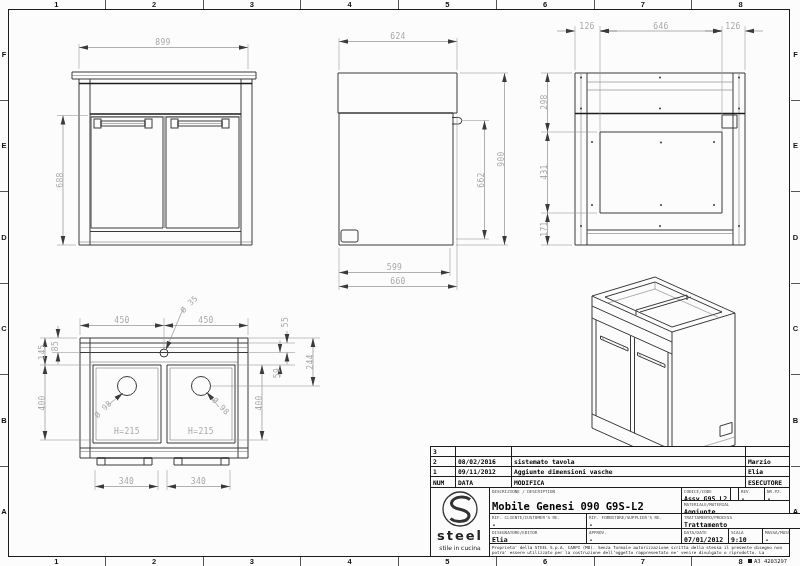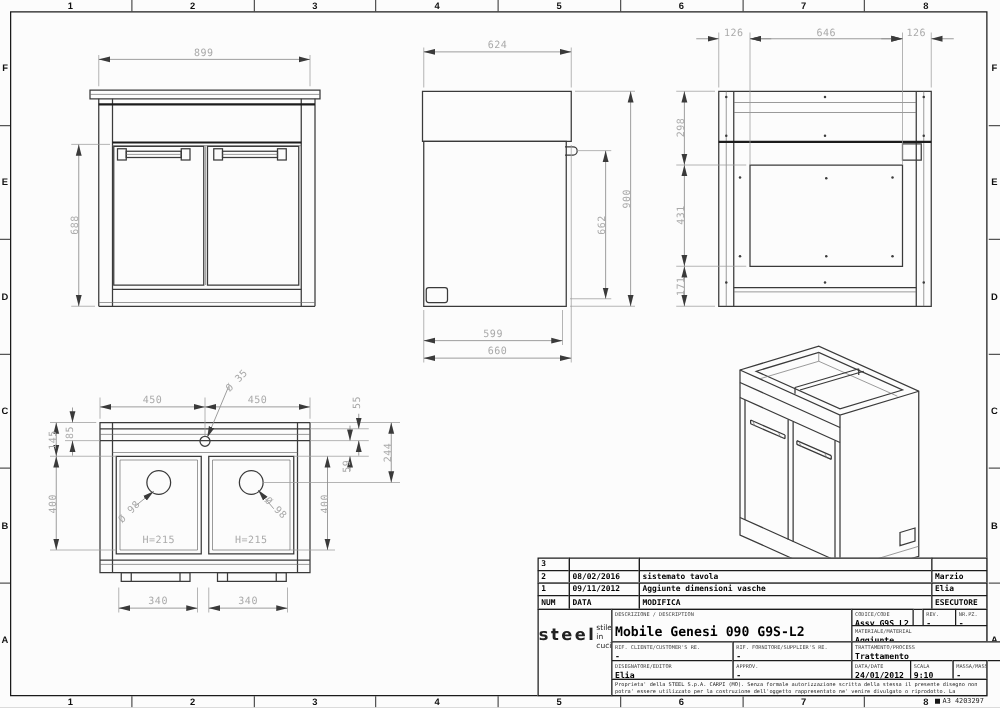"steel" .logo { flex-direction: row -> column }
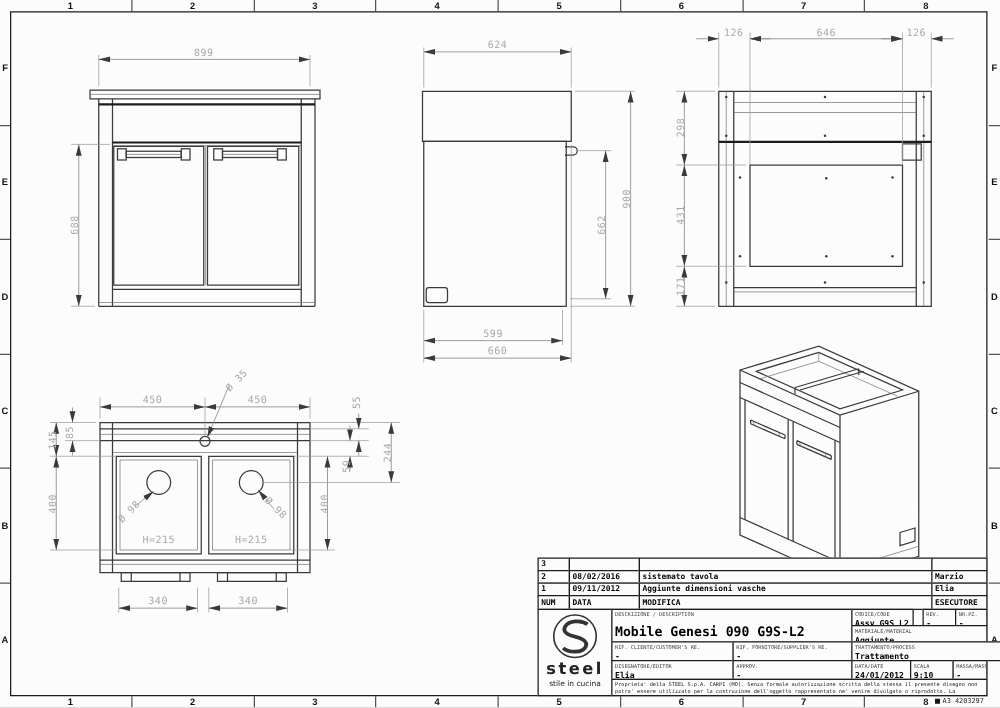"24/01/2012" span.val { text: 24/01/2012 -> 07/01/2012 }
